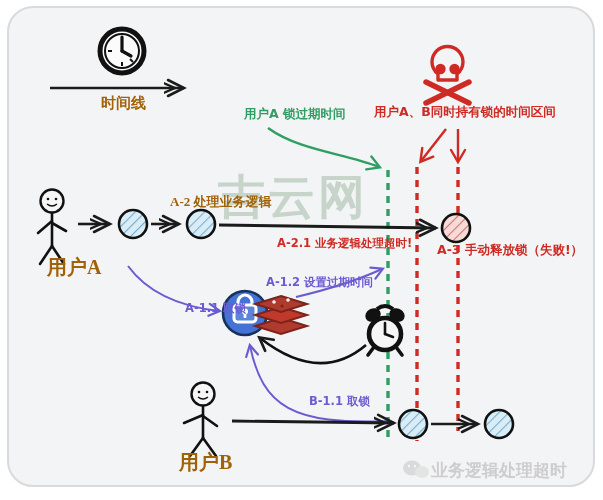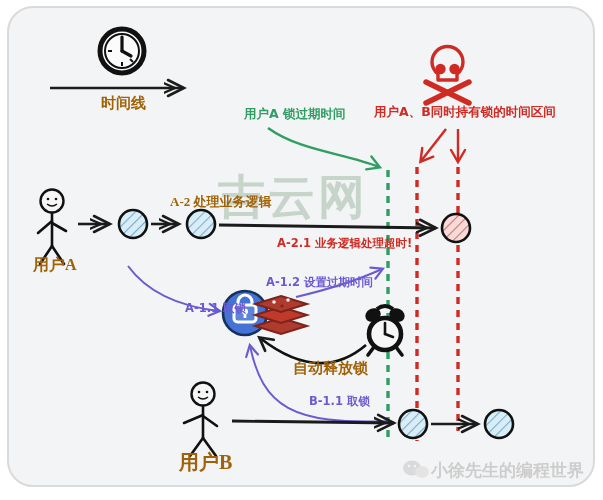"A-3 手动释放锁（失败!）" div.lbl { html: none -> <div>A-3 手动释放锁（失败!）</div> }
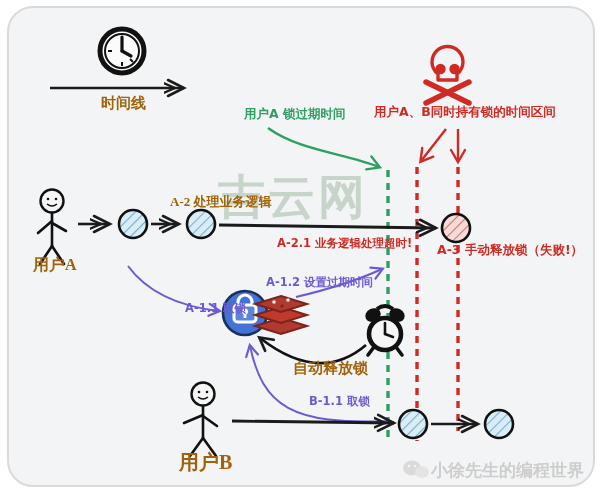"用户A" div.lbl { font-size: 16px -> 20px; left: 33px -> 47px }
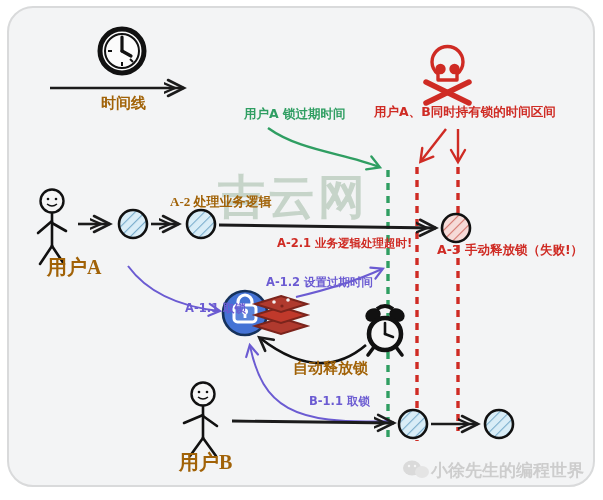"自动释放锁" div.lbl { html: <div>自动释放锁</div> -> none }
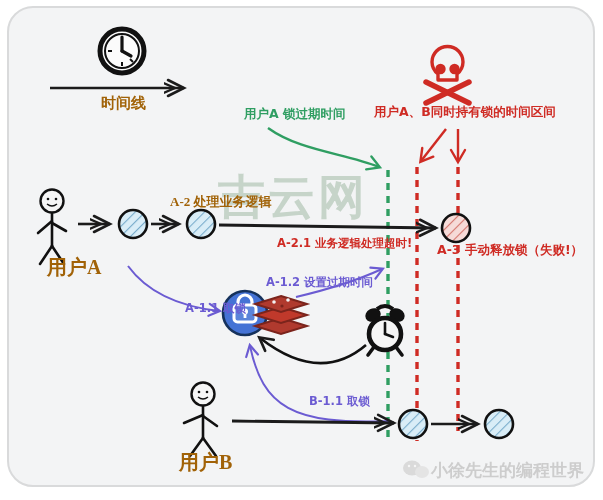"小徐先生的编程世界" div.wm-bottom { text: 小徐先生的编程世界 -> 业务逻辑处理超时 }
